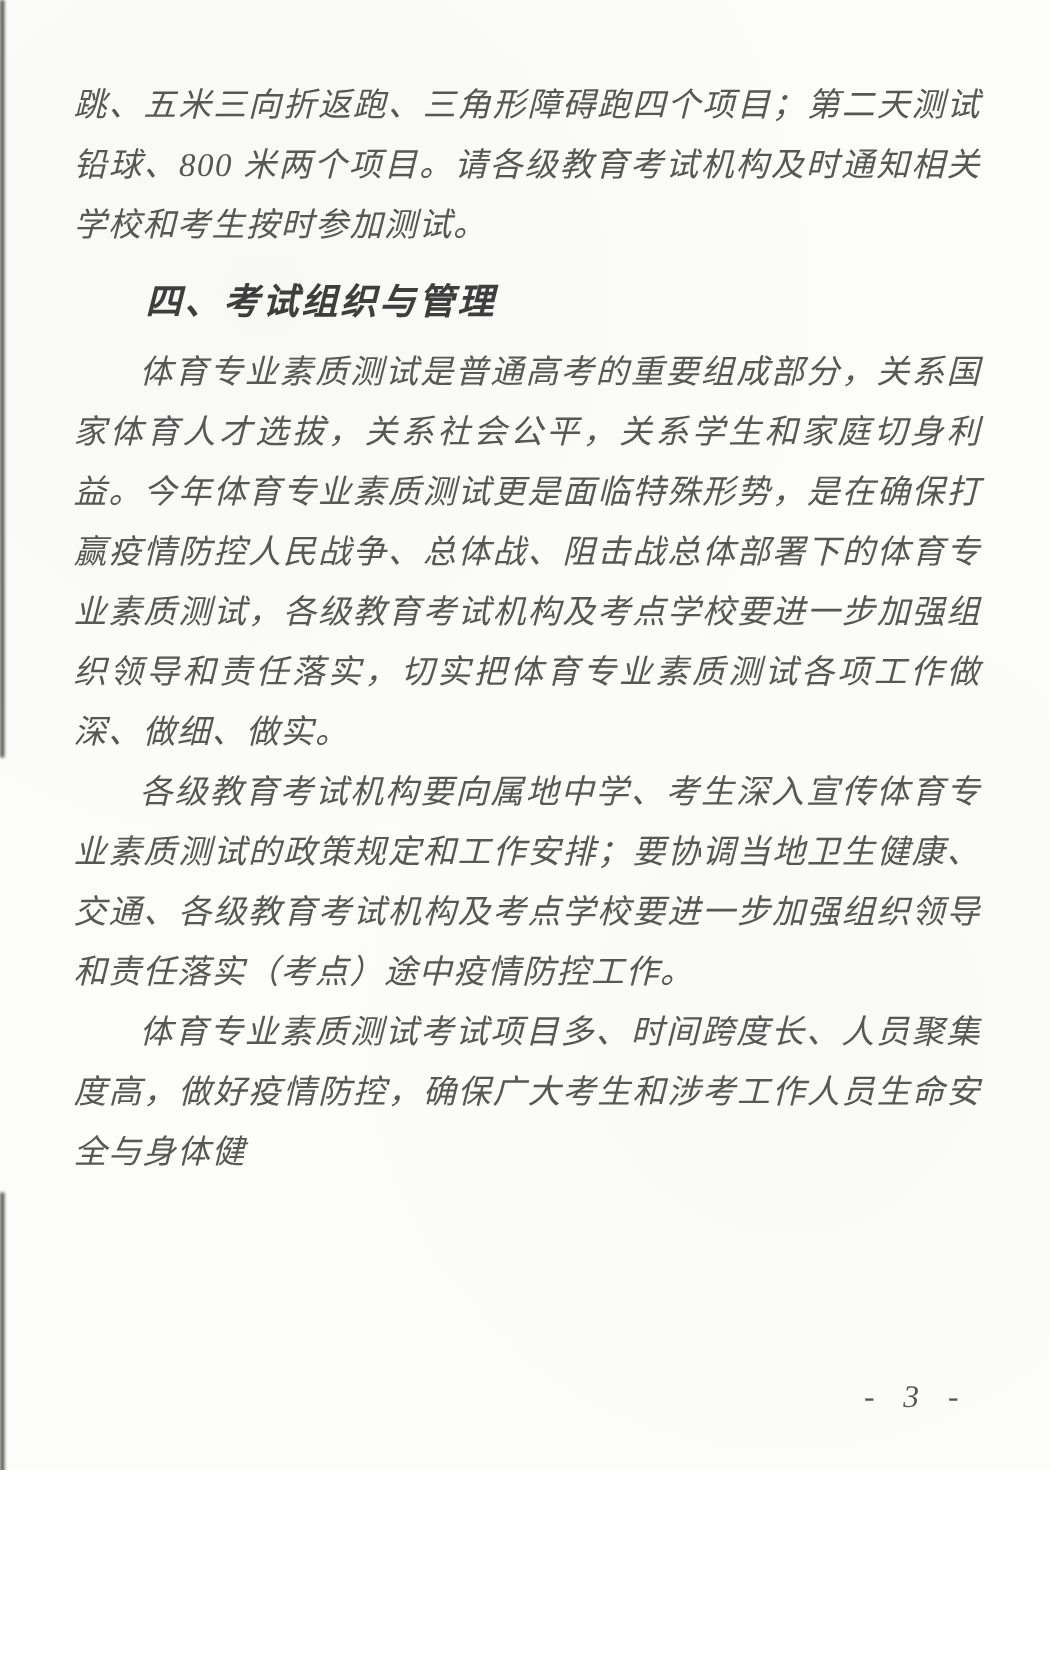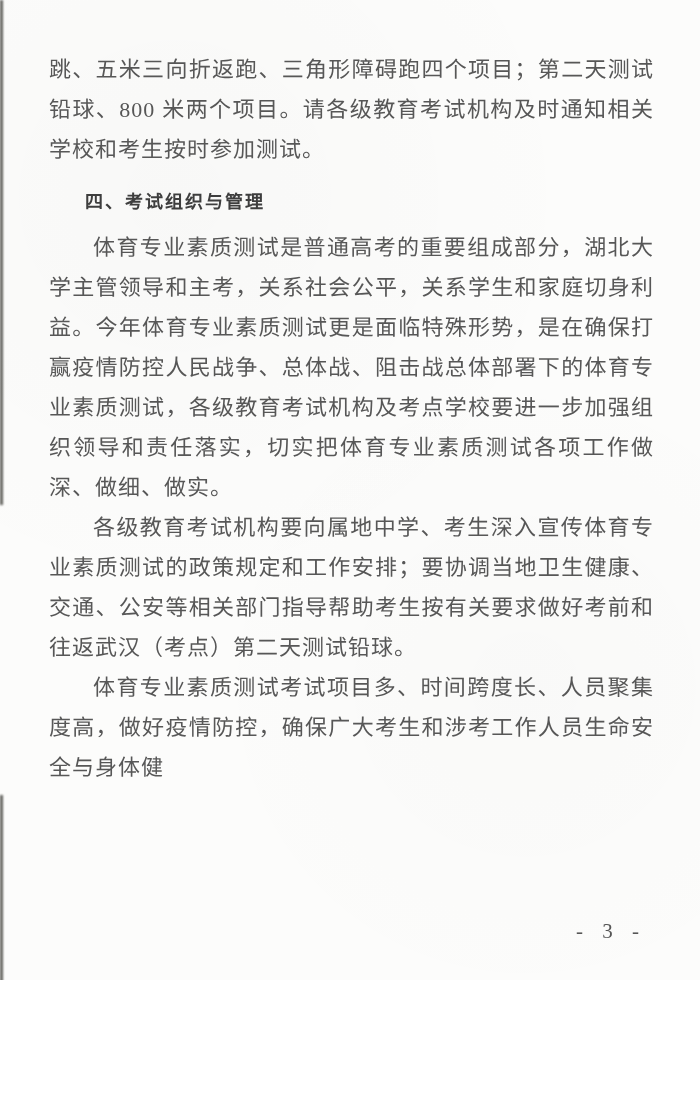"跳、五米三向折返跑、三角形障碍跑四个项目；第二天测试铅球、800" .page { font-style: none -> italic }
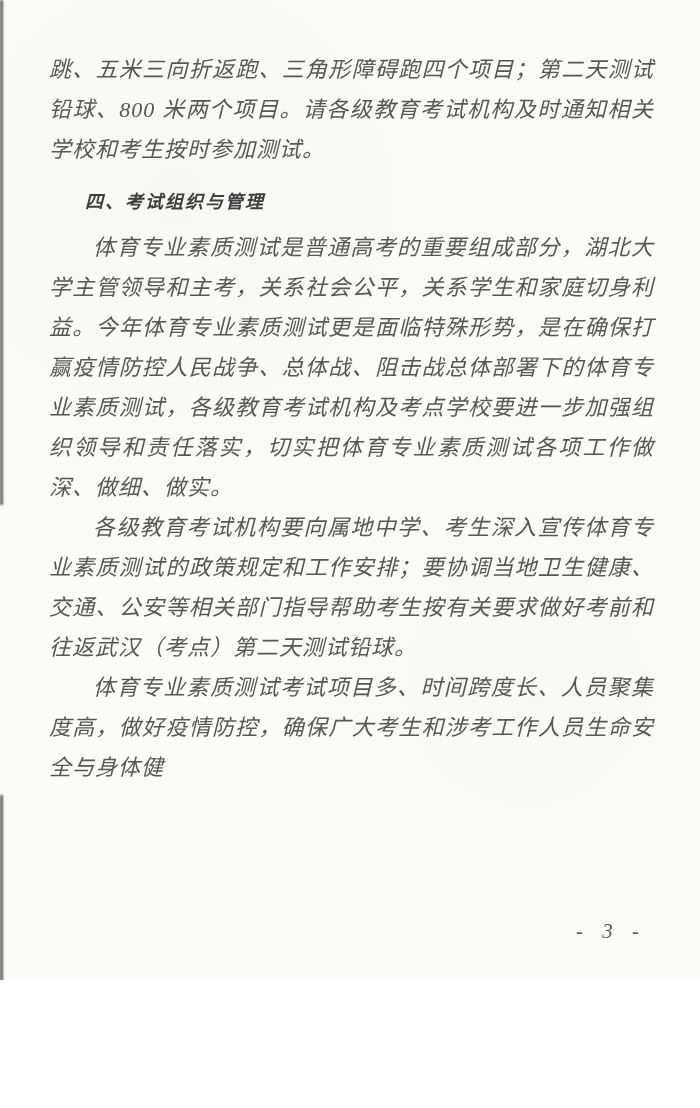"四、考试组织与管理" .content h2.heading { font-size: 18px -> 24px }
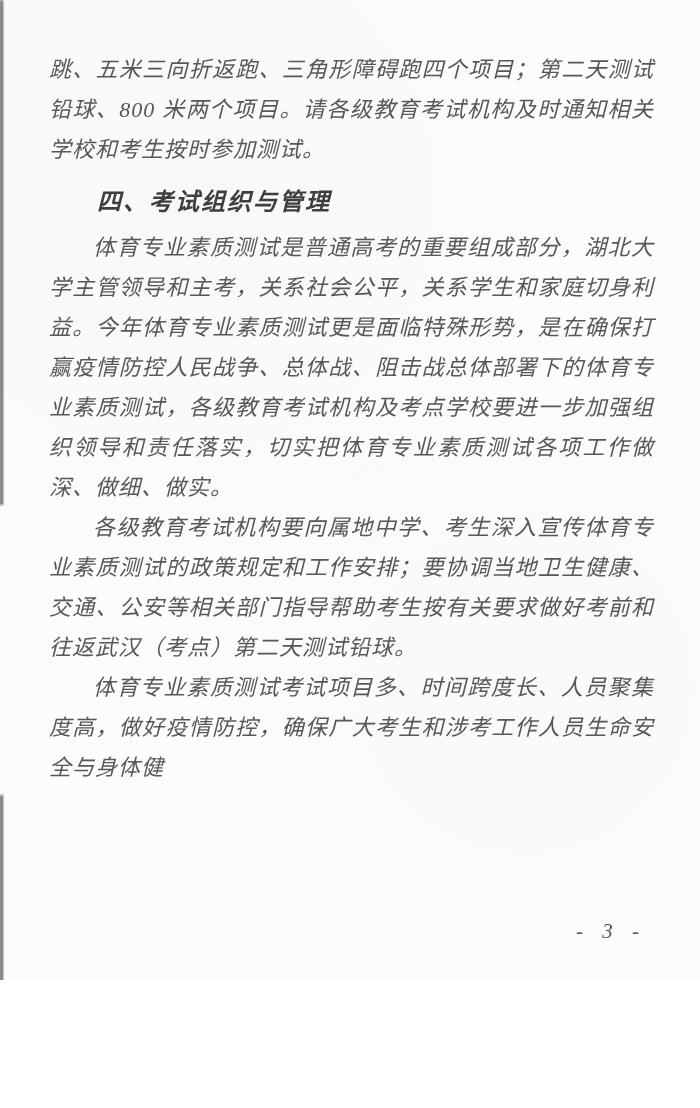"体育专业素质测试是普通高考的重要组成部分，湖北大学主管领导和主考，关系社会公平，" p.body { text: 湖北大学主管领导和主考 -> 关系国家体育人才选拔 }
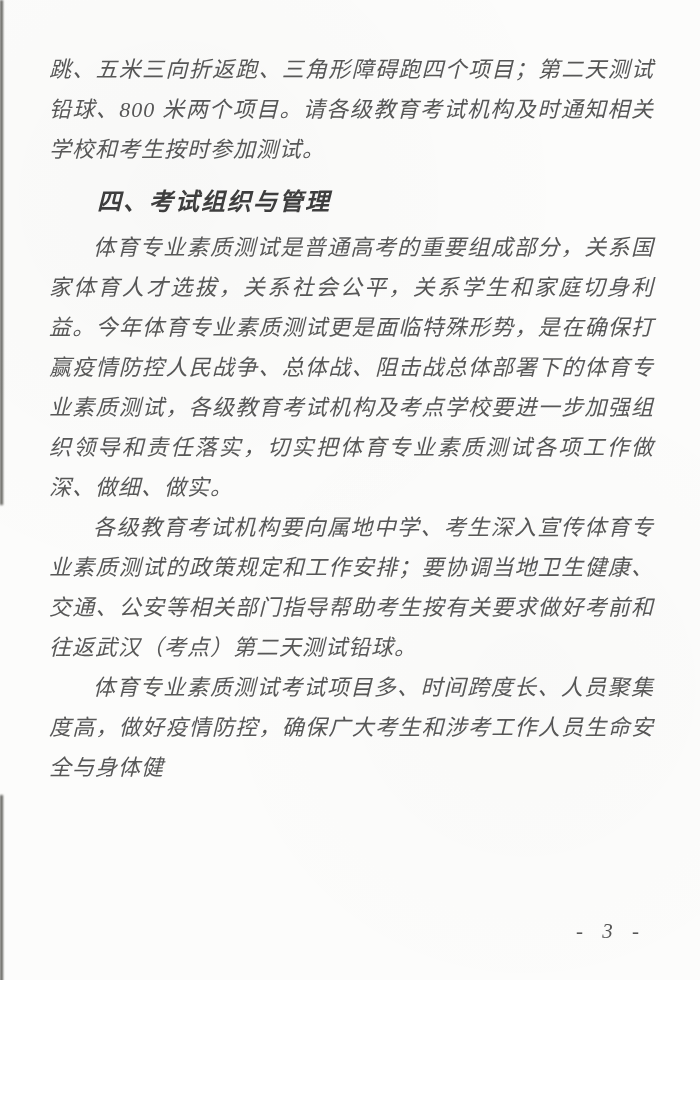"各级教育考试机构要向属地中学、考生深入宣传体育专业素质测试的政策规定和工作安排；" p.body { text: 公安等相关部门指导帮助考生按有关要求做好考前和往返武汉（考点）第二天测试铅球 -> 各级教育考试机构及考点学校要进一步加强组织领导和责任落实（考点）途中疫情防控工作 }
